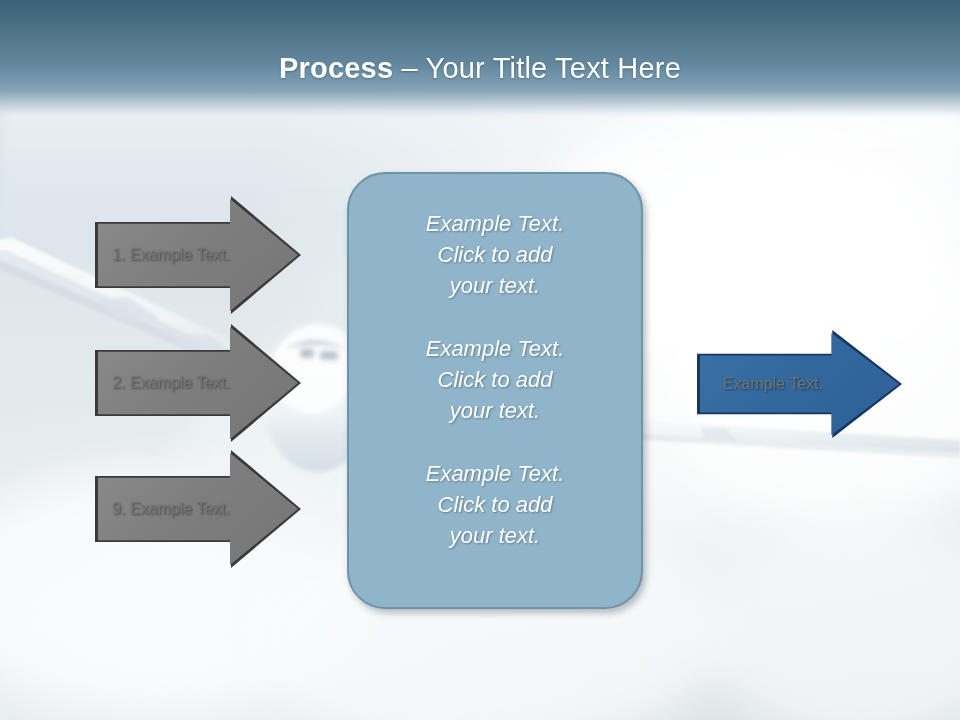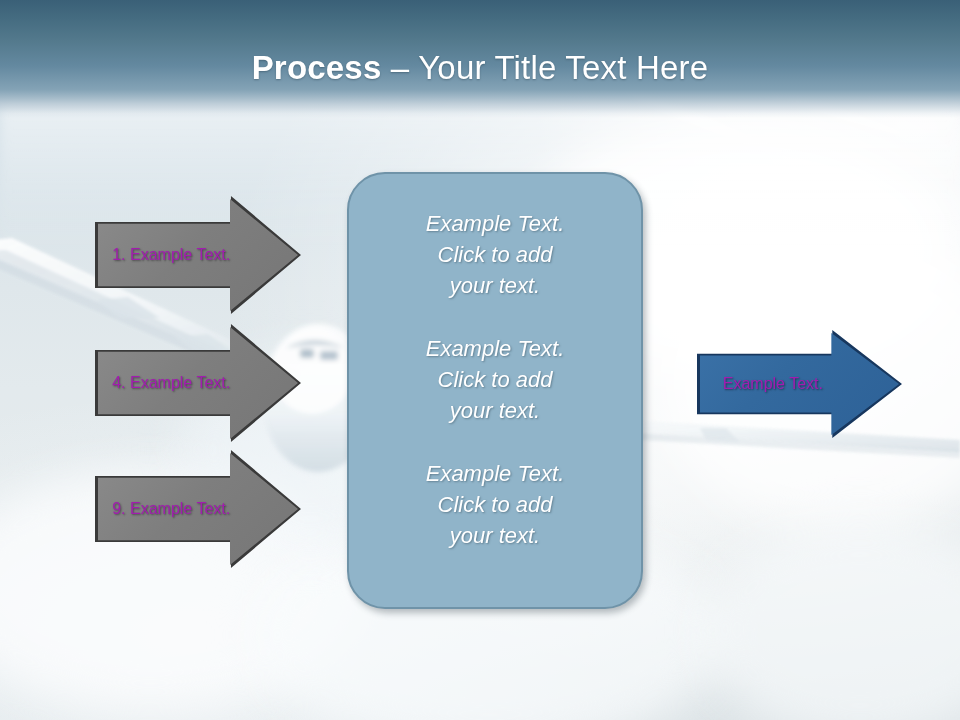"Process – Your Title Text" .title { font-size: 33px -> 29px }
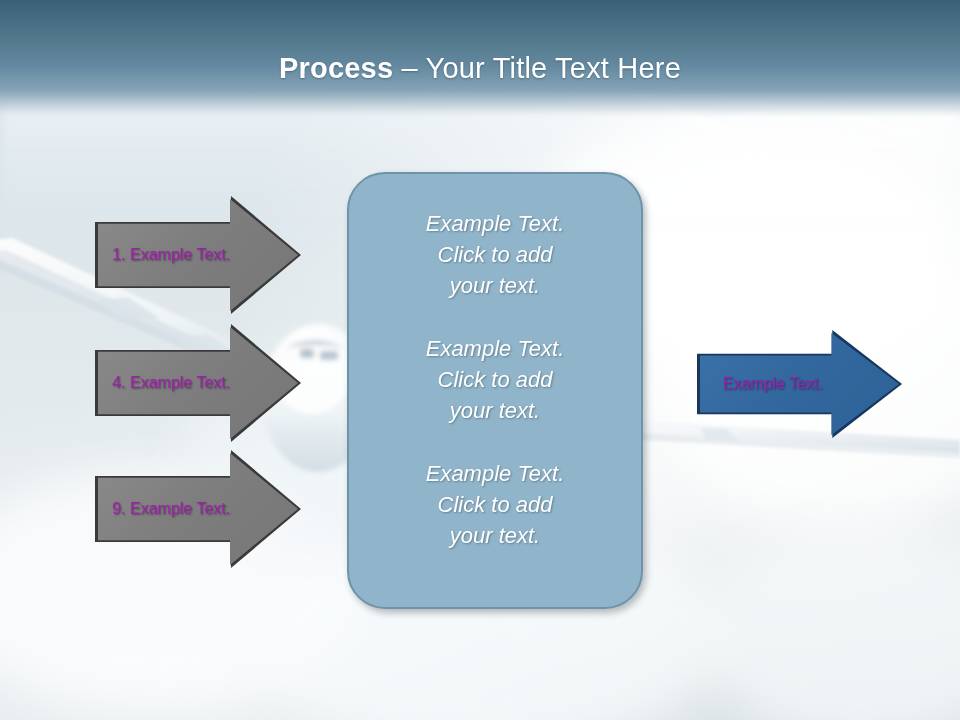"1. Example Text." .arrow .lbl { color: #a21caf -> #737373 }
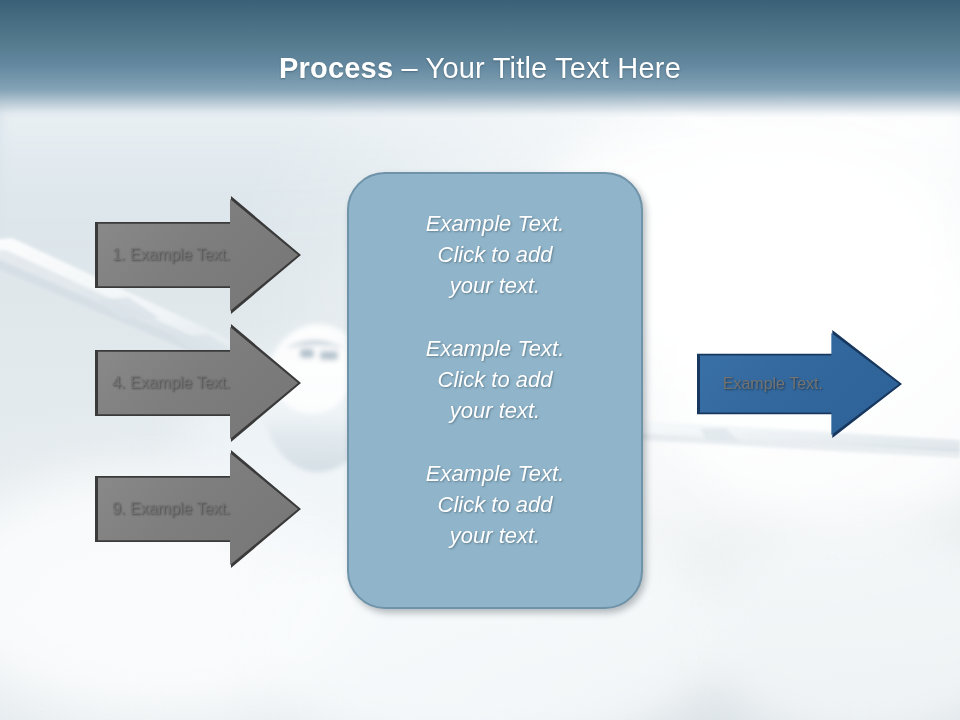"4. Example Text." div.lbl { text: 4 -> 2 }
